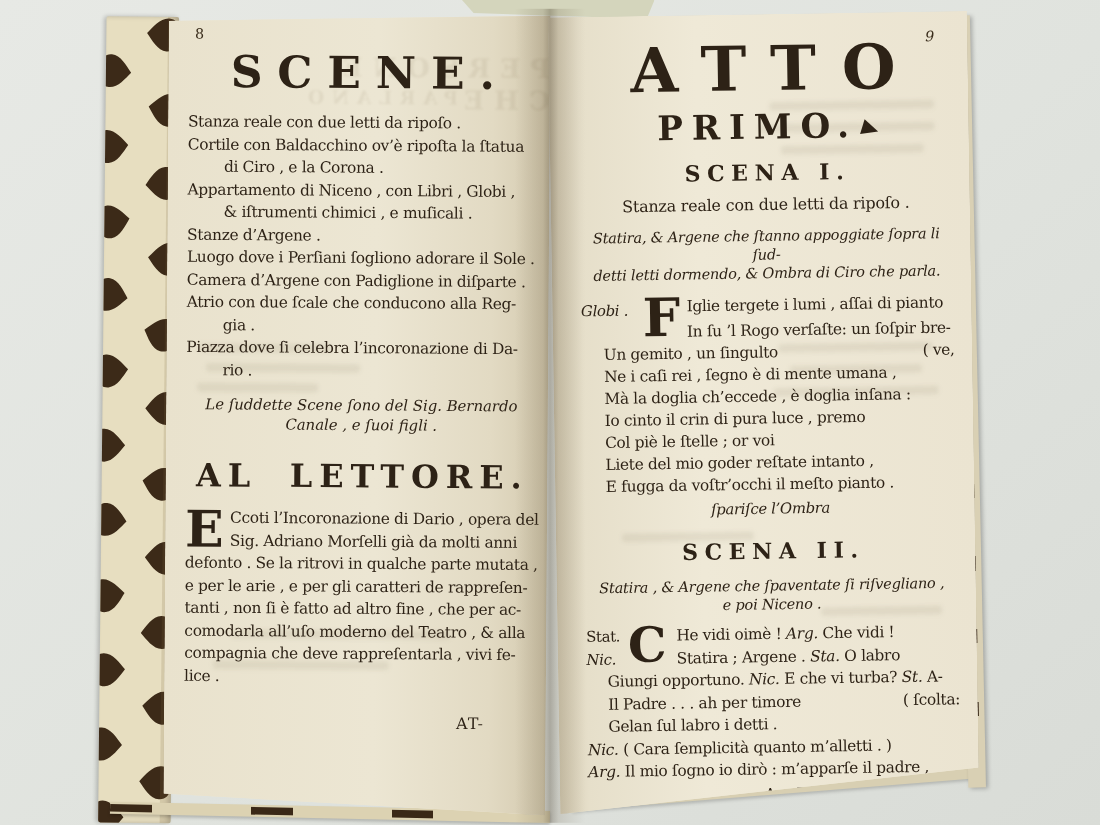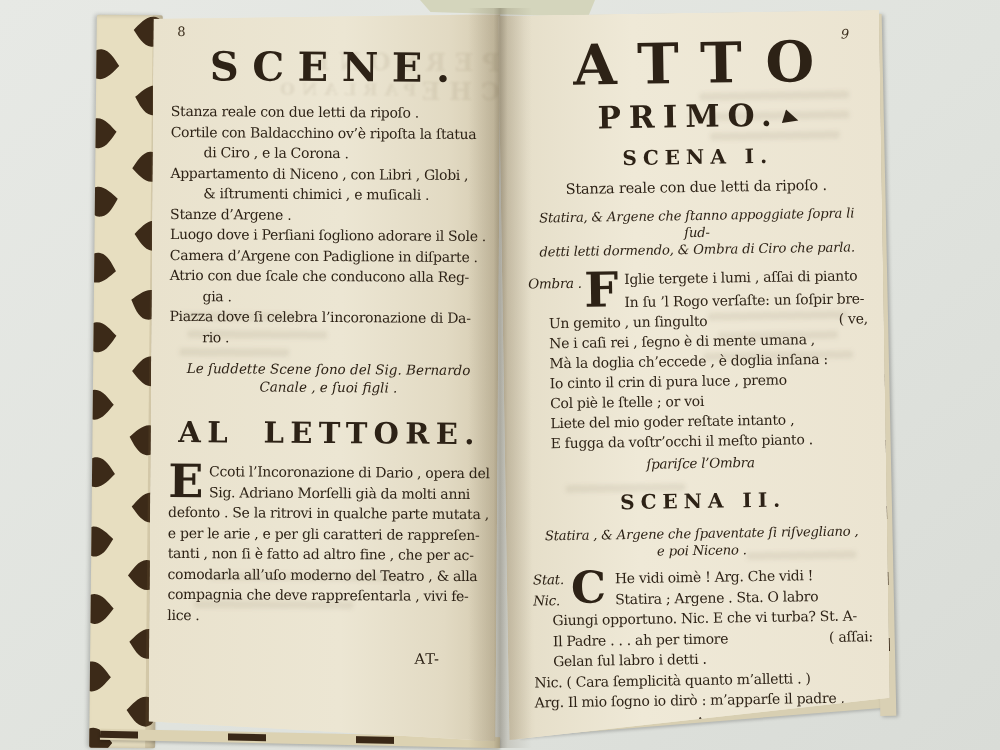"Ombra ." span.speaker { text: Ombra -> Globi }
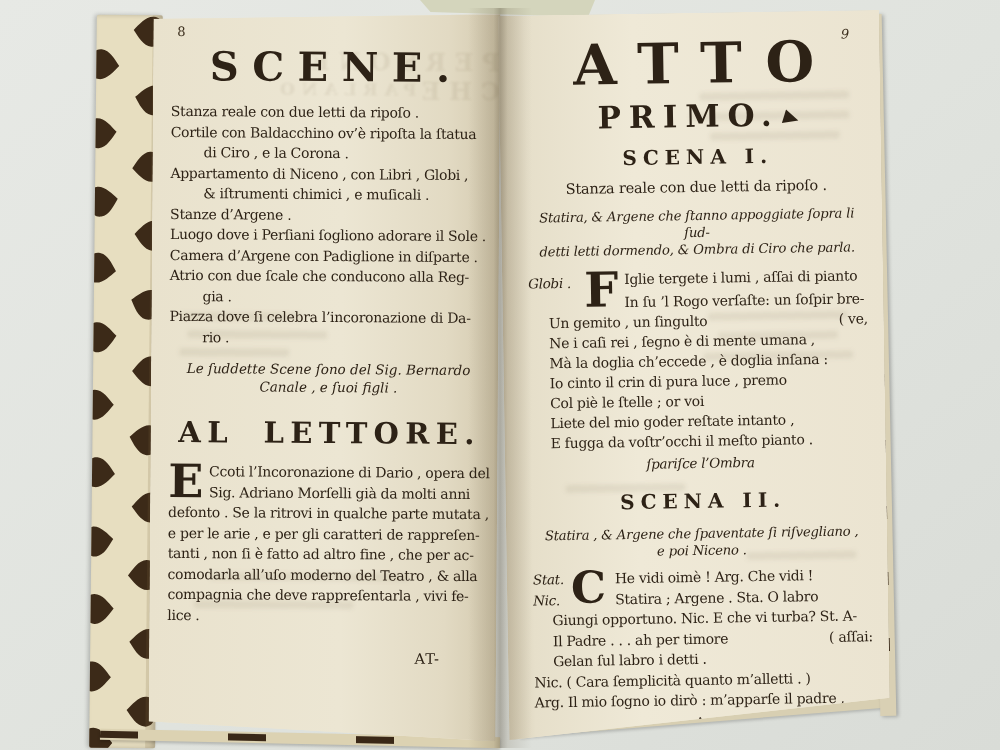"Stat." .dlg-grid .sp1 { font-style: italic -> none }
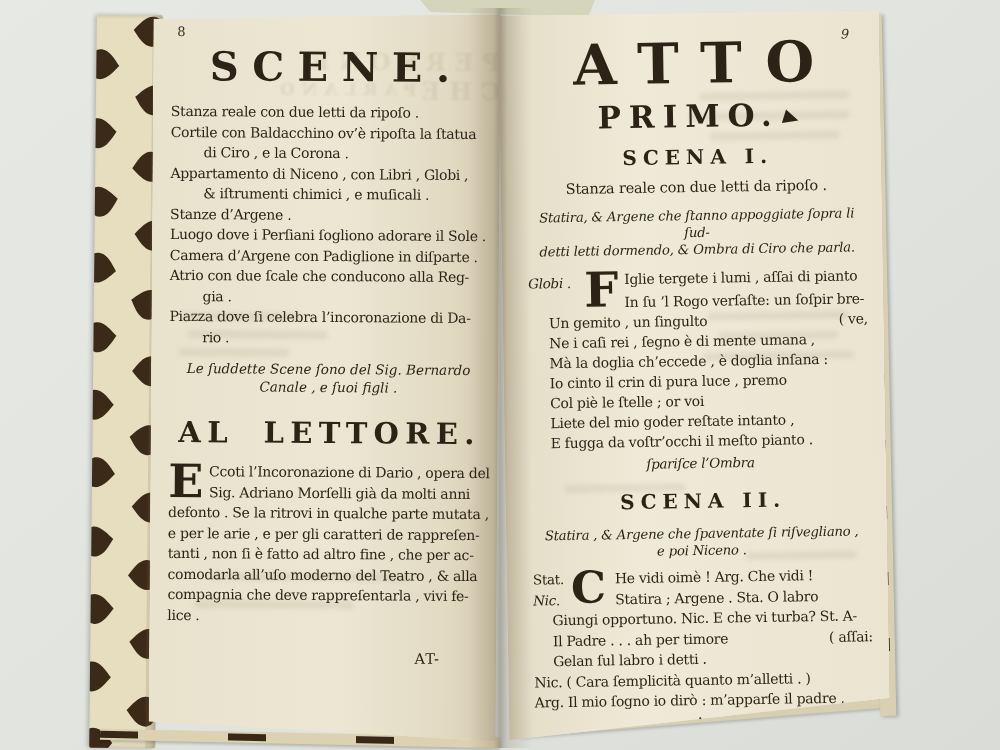"Arg." .it { font-style: none -> italic }
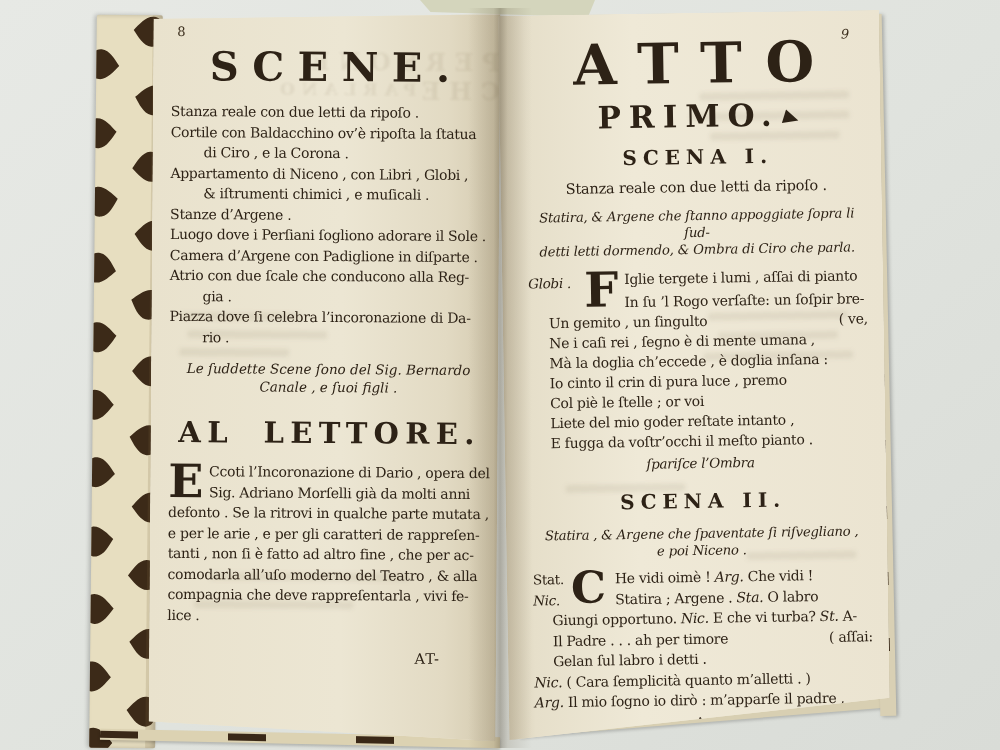"( aſſai:" span { text: aſſai -> ſcolta }
